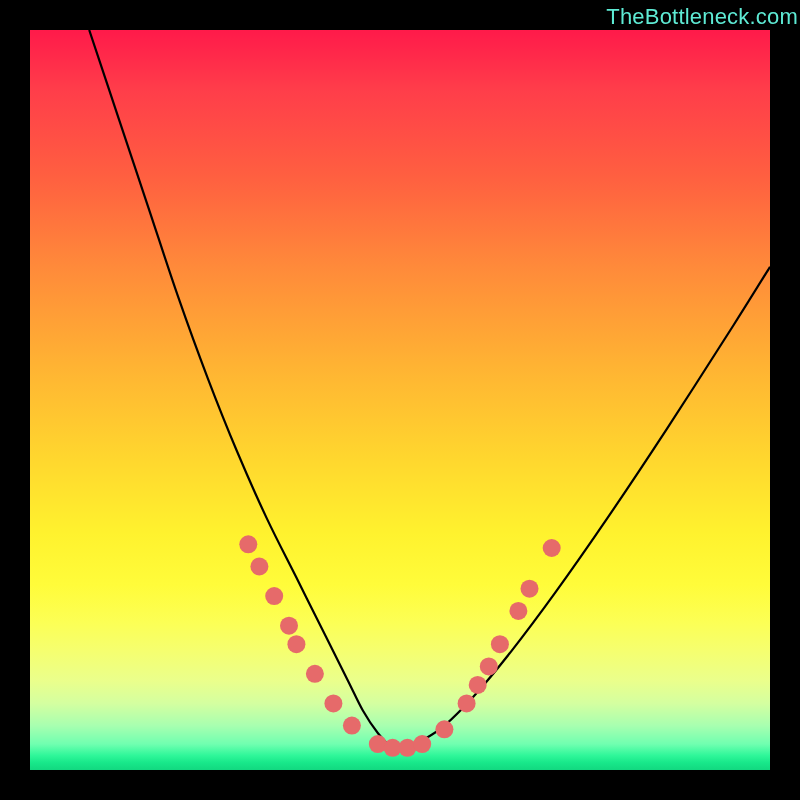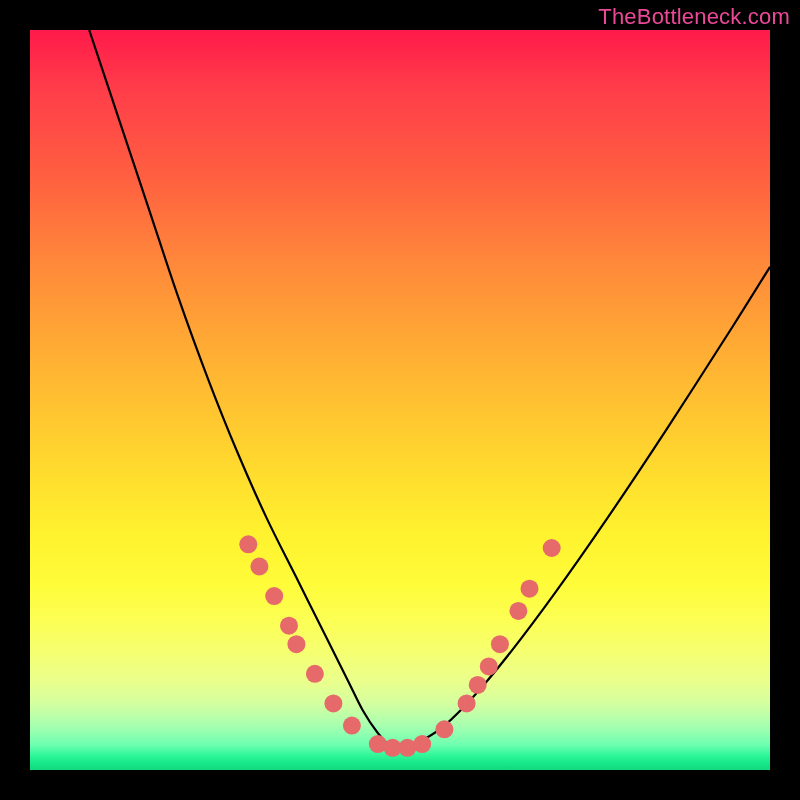"TheBottleneck.com" .watermark { color: #ec4899 -> #5eead4; right: 10px -> 2px }
